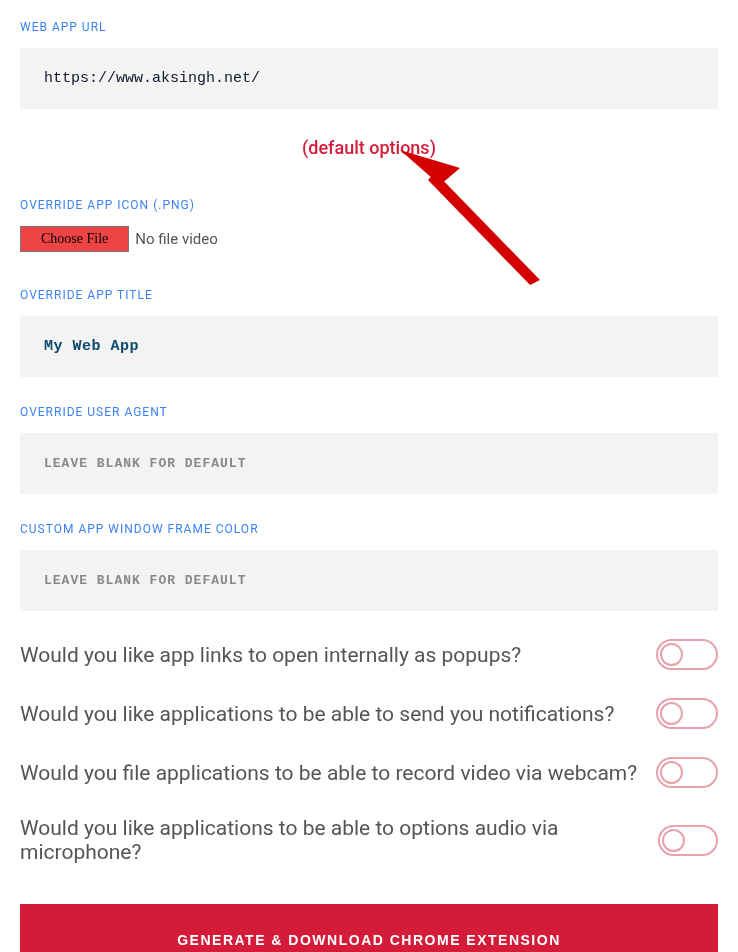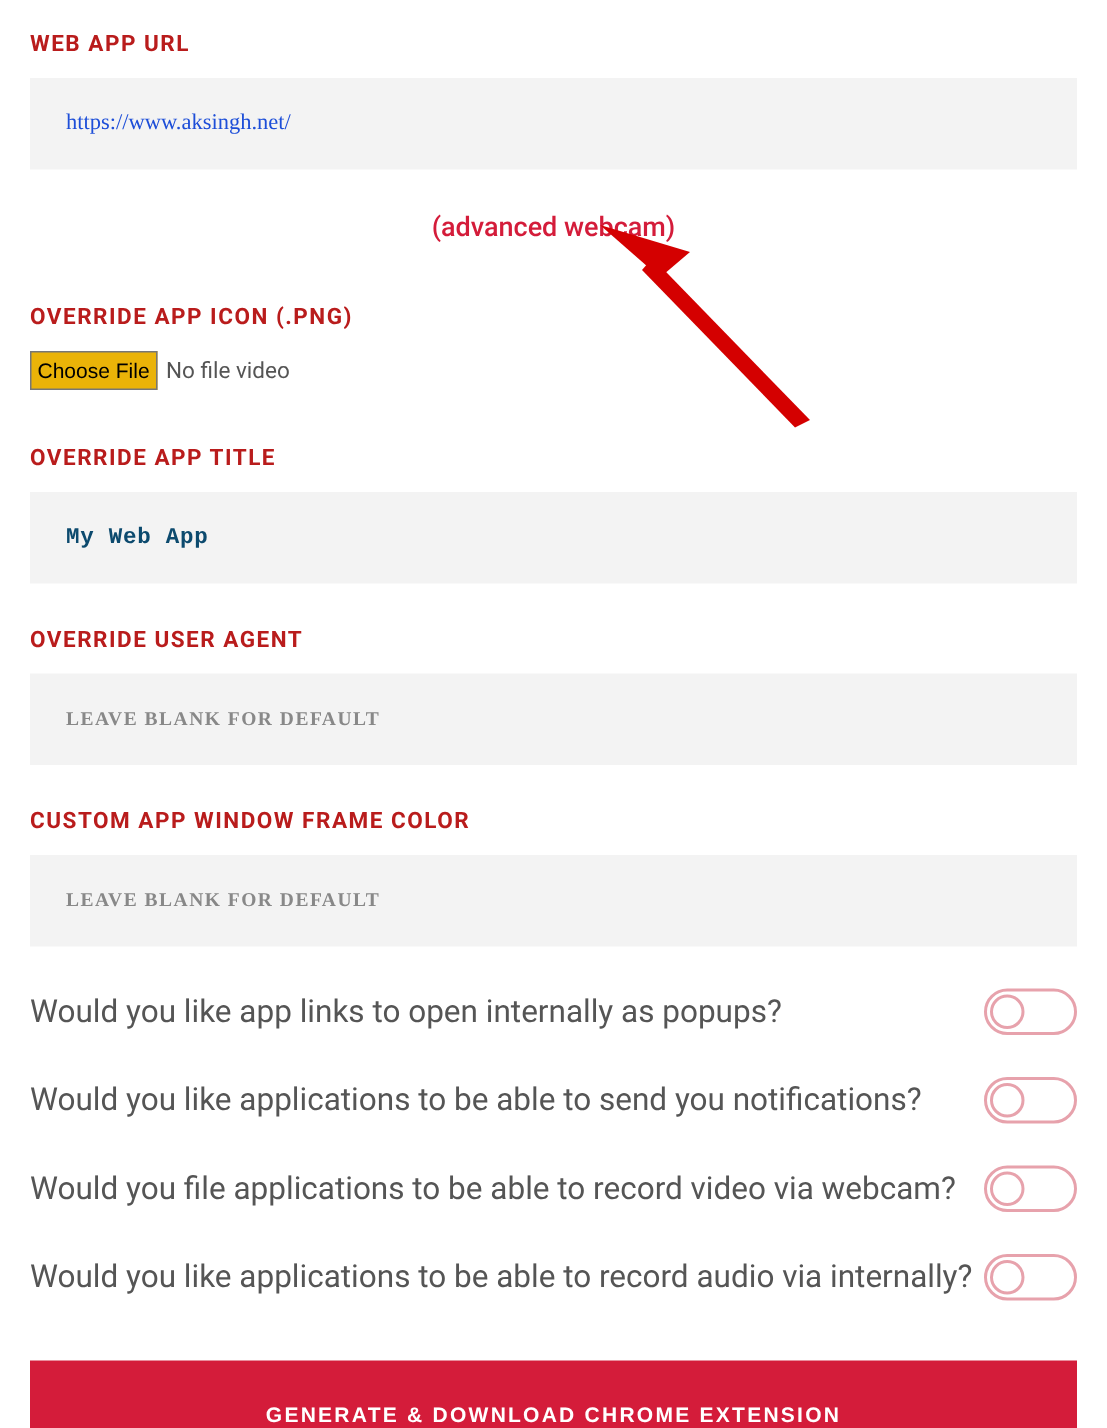"WEB APP URL" .form-label { color: #b91c1c -> #3b82f6; font-size: 15px -> 12px; font-weight: 700 -> 400 }
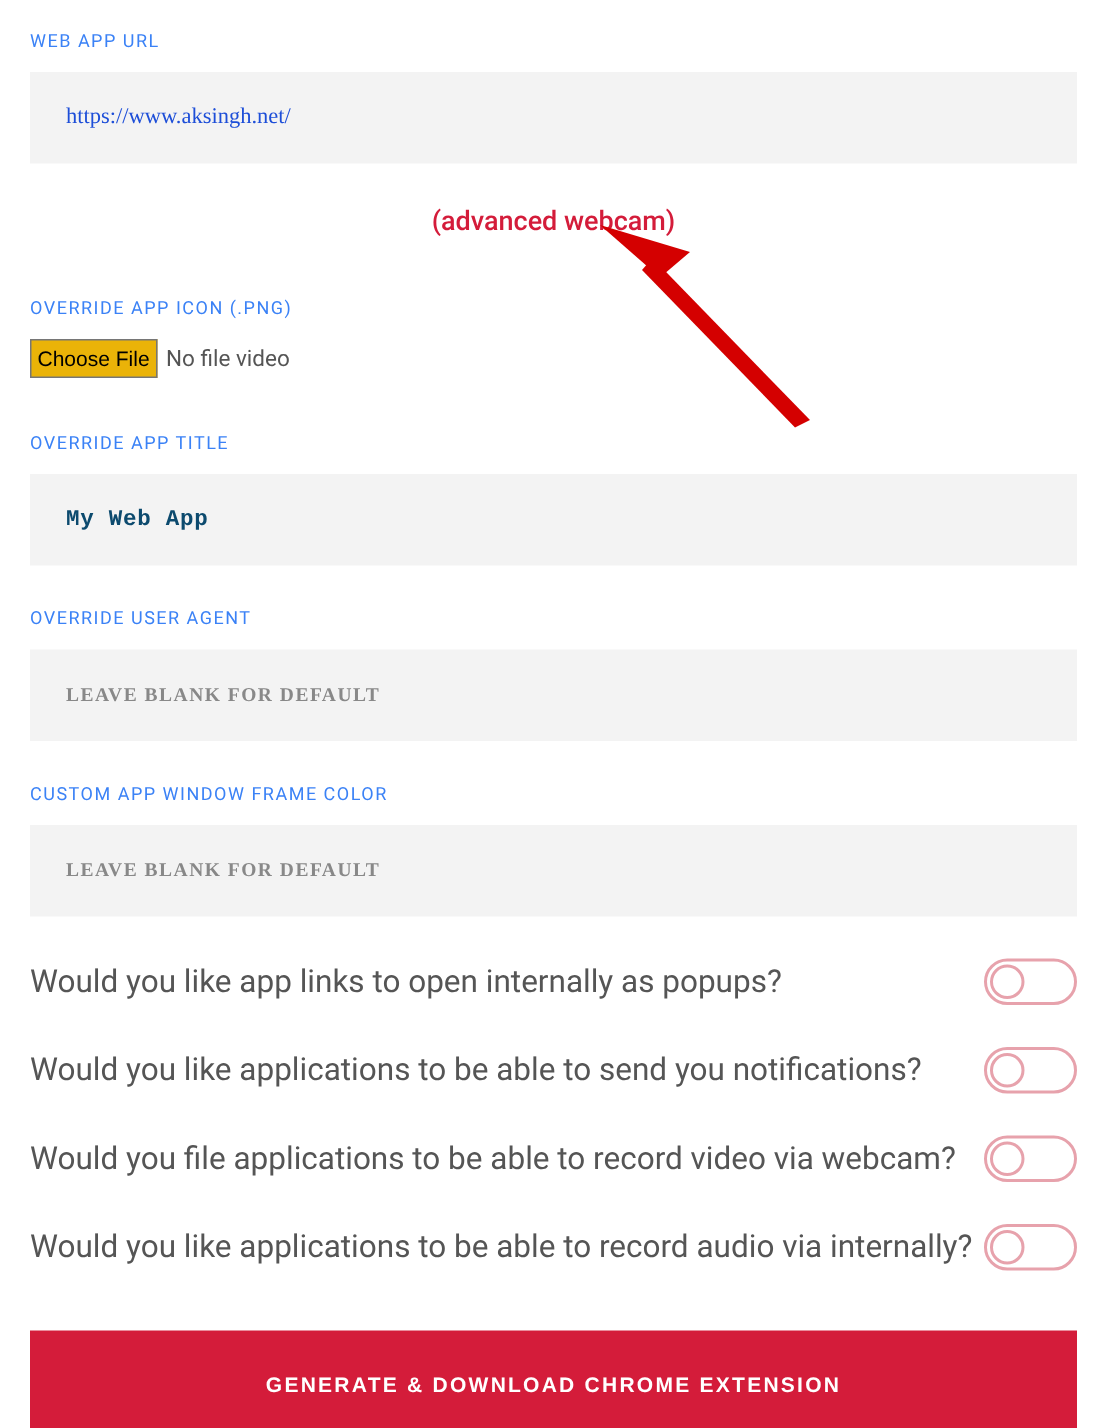"https://www.aksingh.net/" .text-input { color: #1d4ed8 -> #0f172a; font-family: Liberation Serif, serif -> Liberation Mono, monospace }
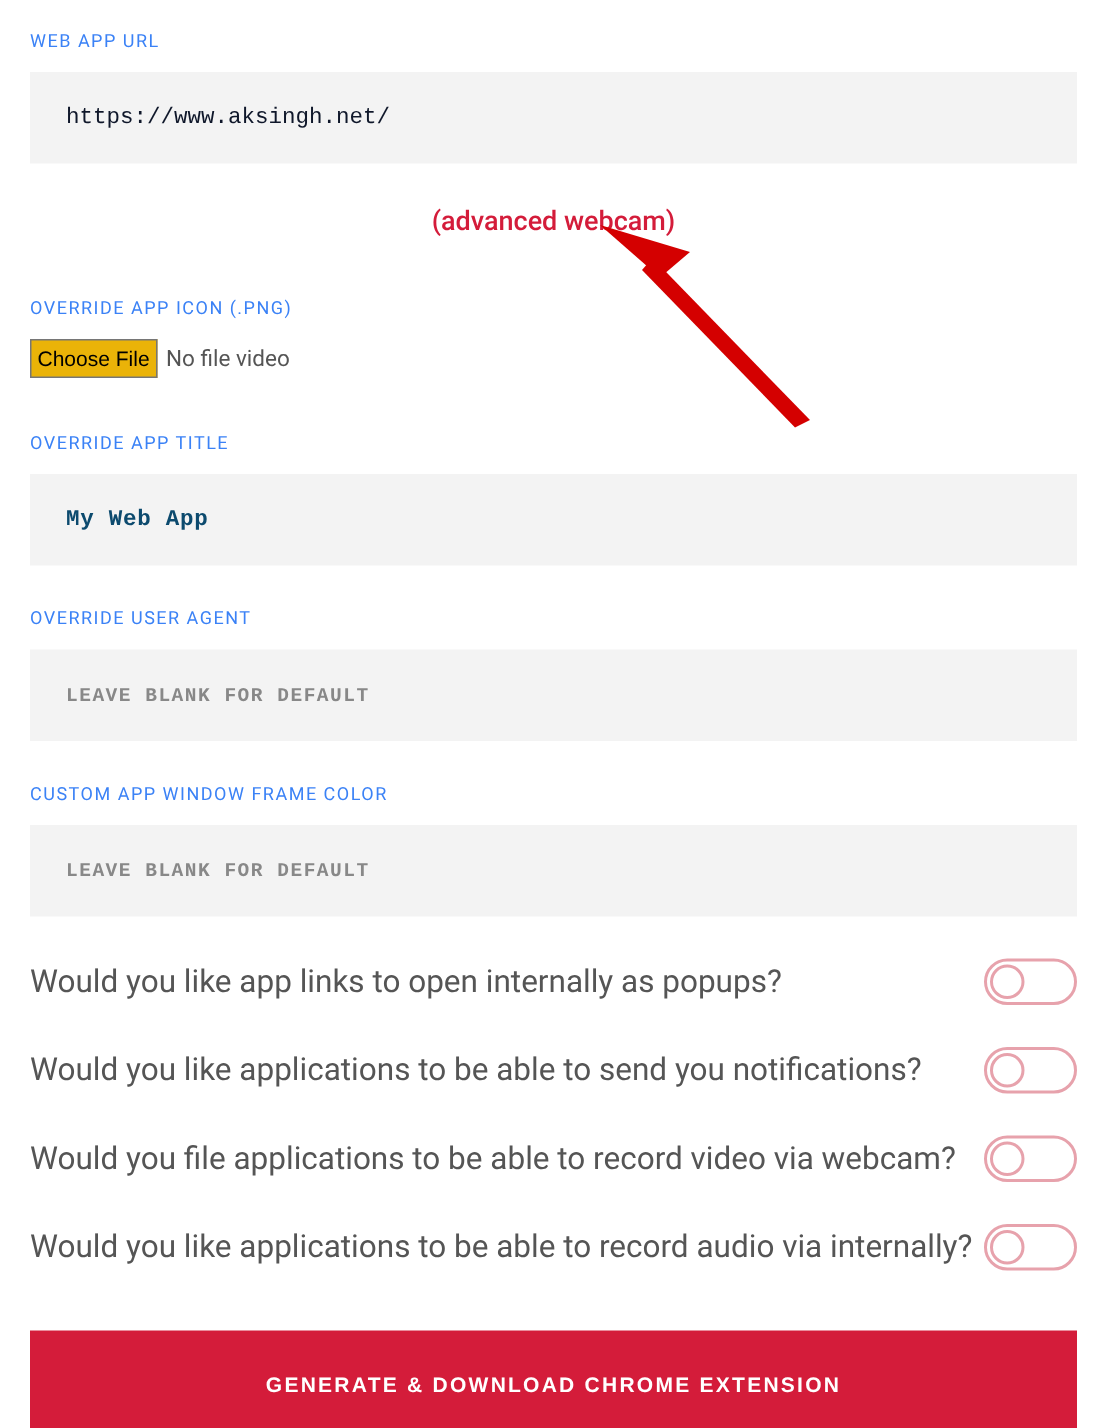"(advanced webcam)" a.advanced-link { text: advanced webcam -> default options }
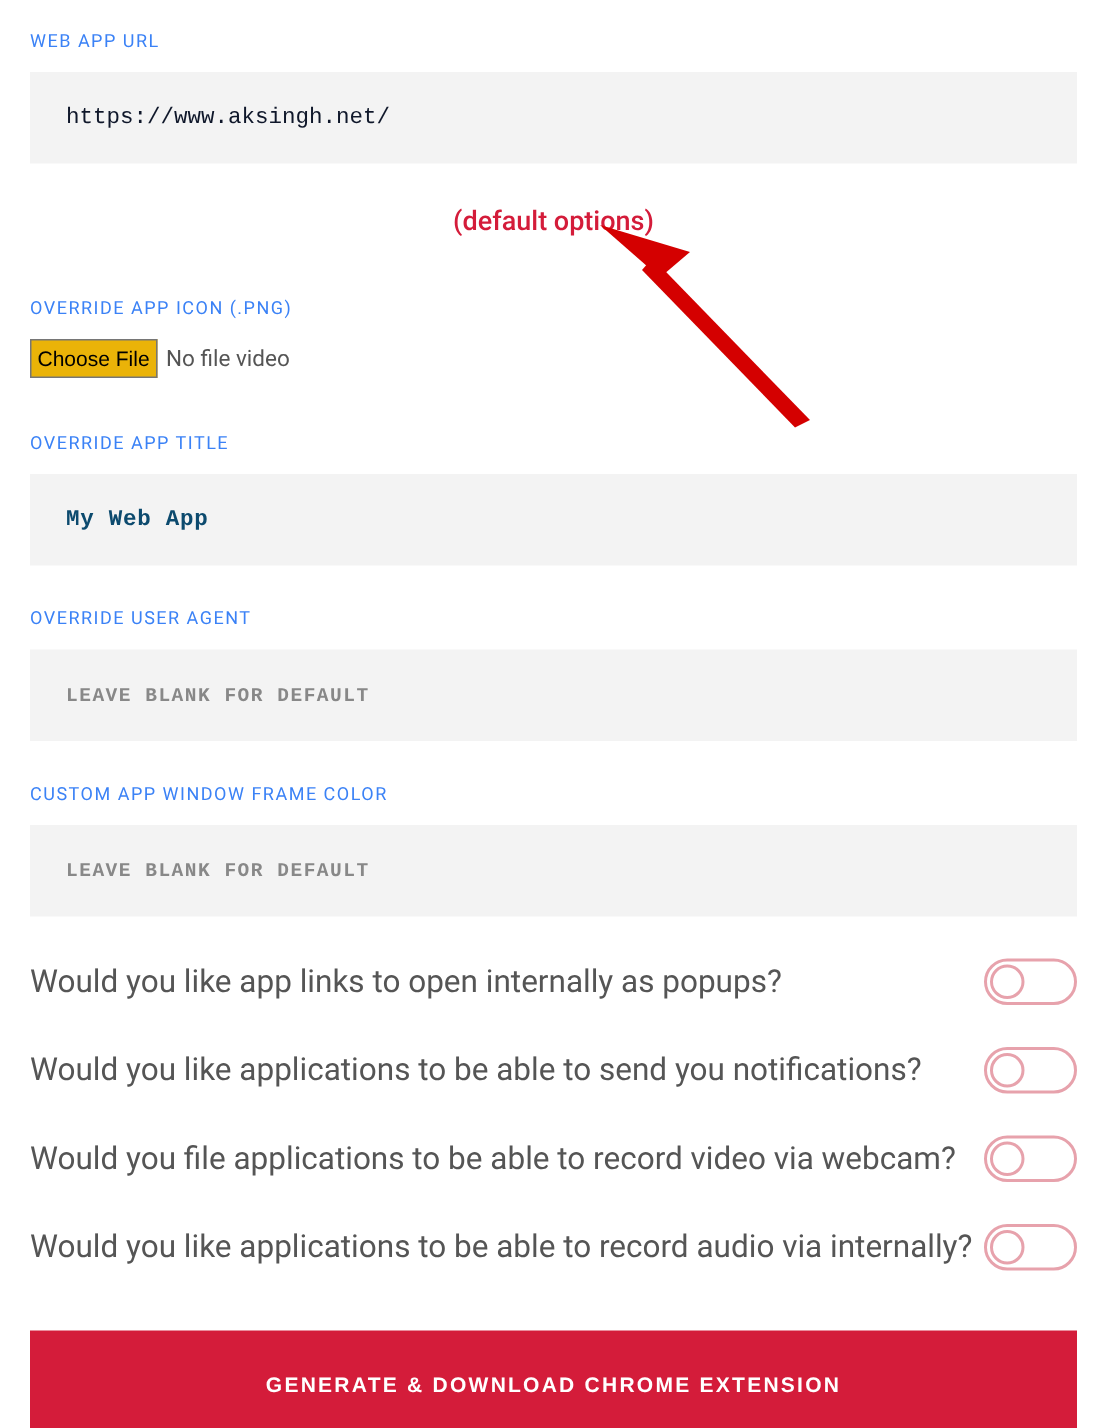"Choose File" .file-button { background: #eab308 -> #ef4444; font-family: Liberation Sans, sans-serif -> Liberation Serif, serif; padding: 4px 4px -> 4px 20px }
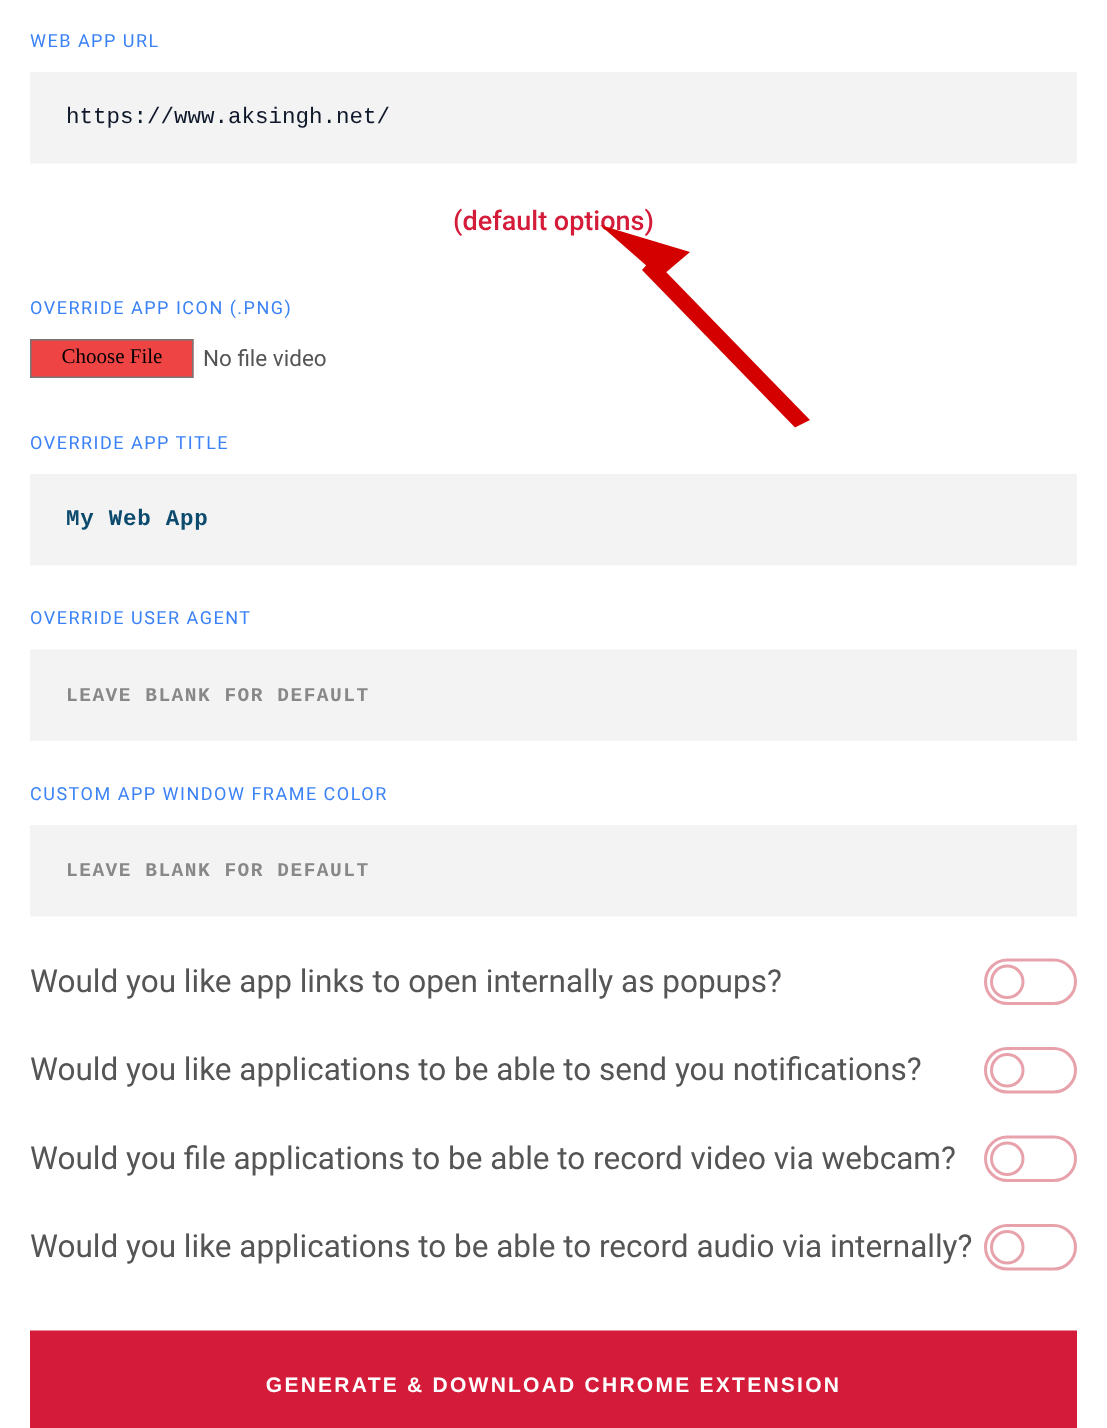"Would you like applications to be able to record" span.toggle-label { text: record audio via internally -> options audio via microphone }
